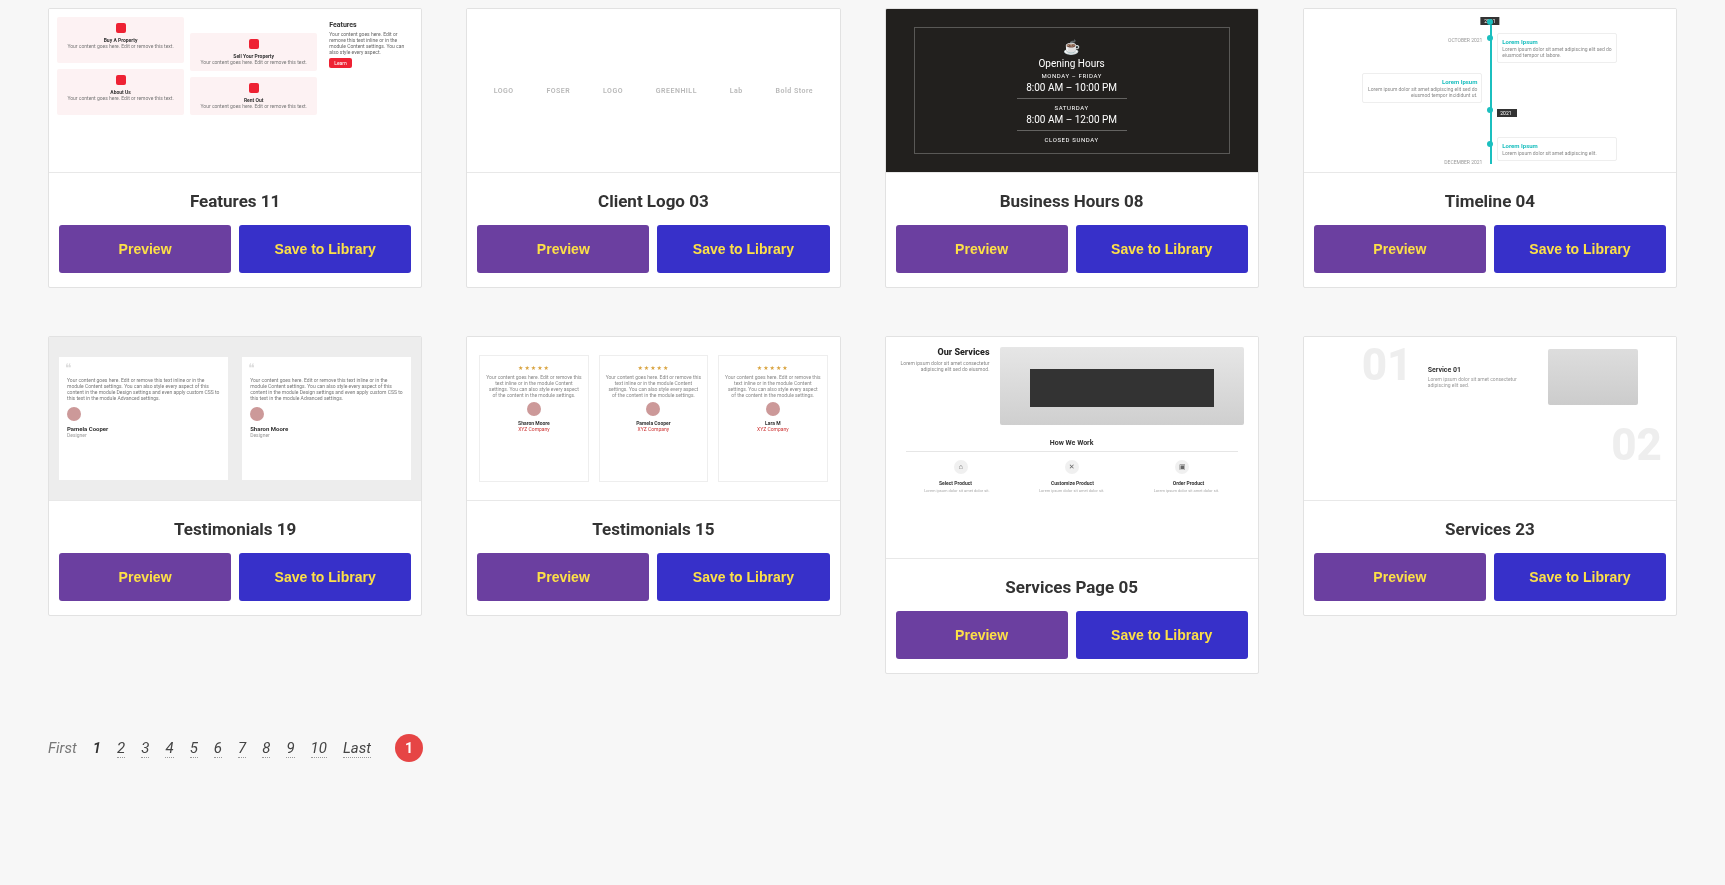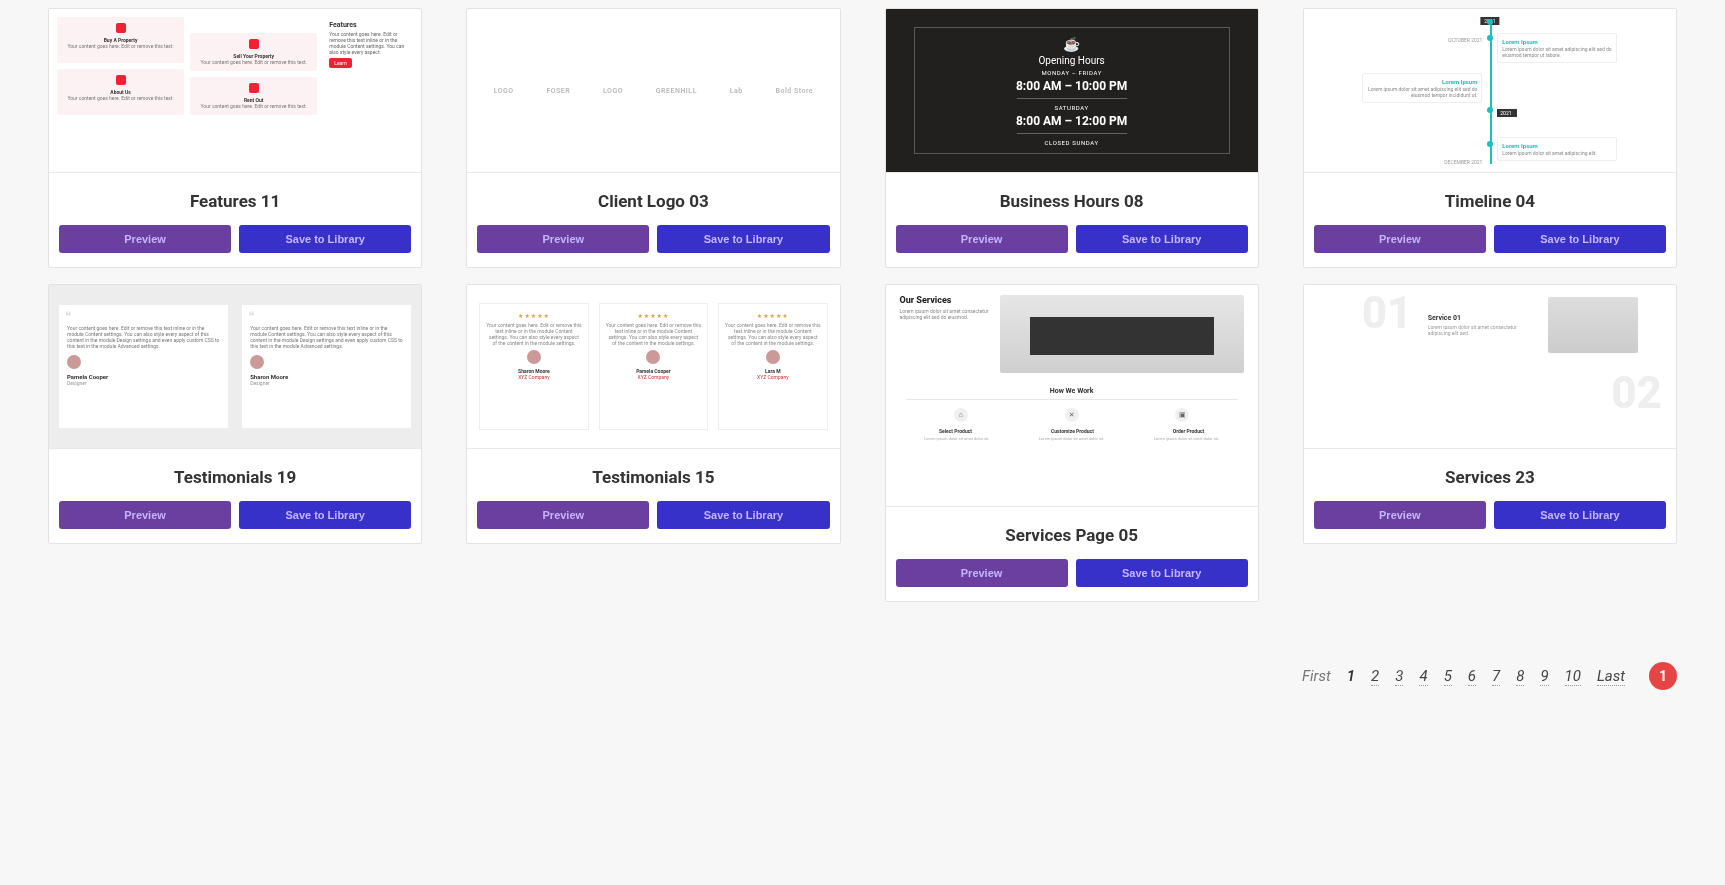"Features" .grid { gap: 16px 44px -> 48px 44px }
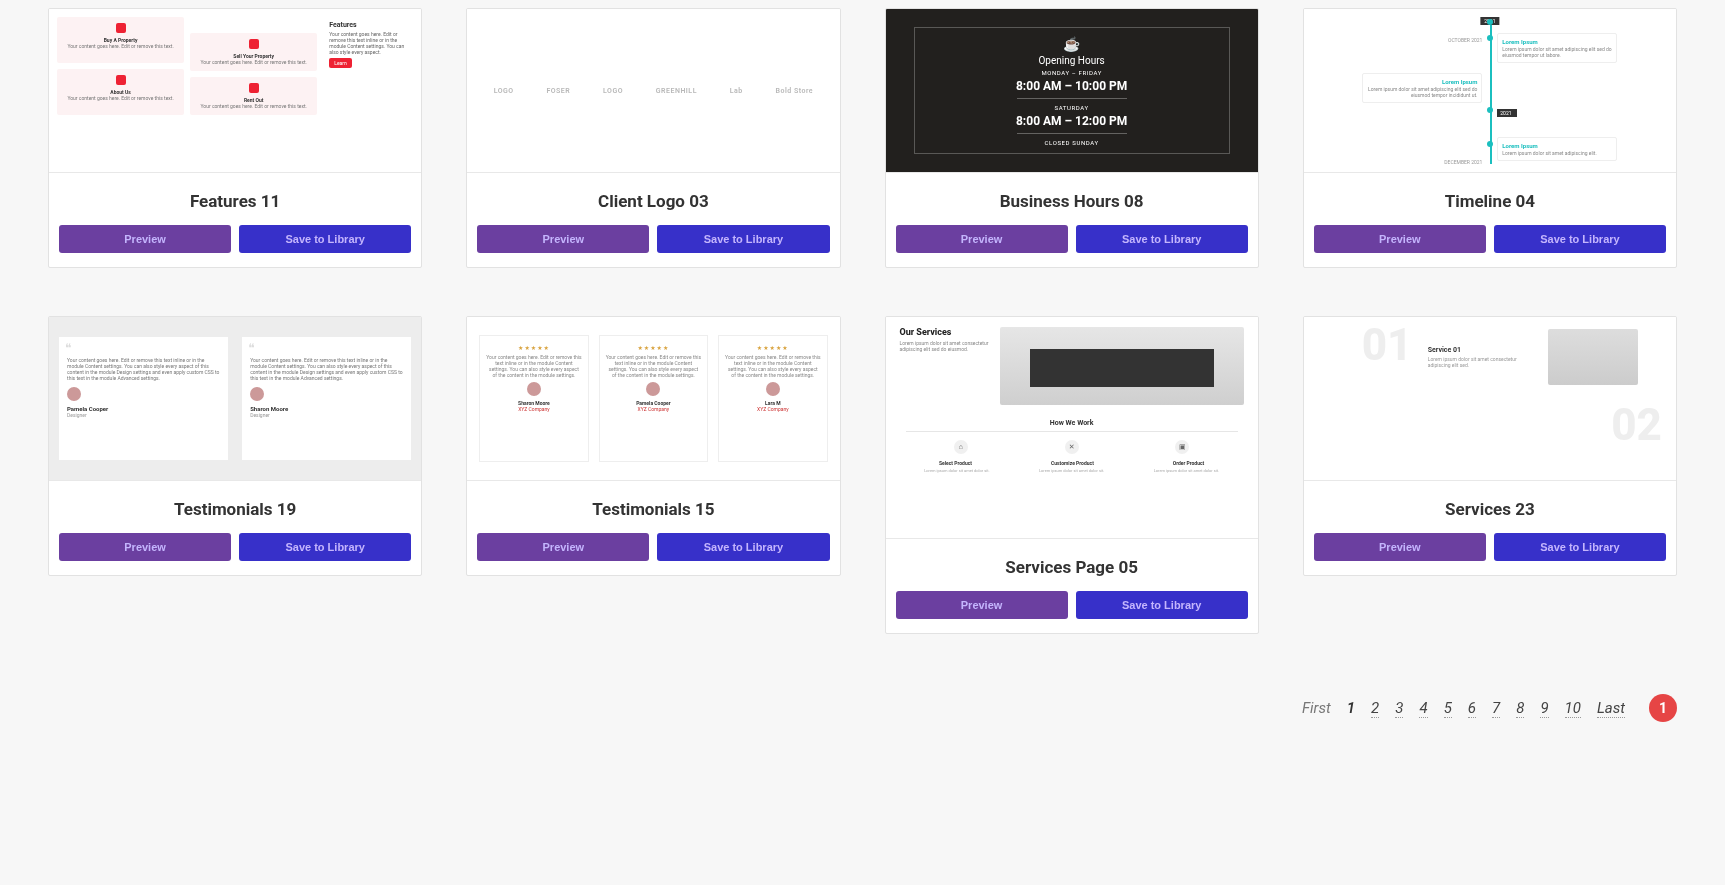"8:00 AM – 10:00 PM" .t-hours .b { font-size: 12px -> 10px; font-weight: 700 -> 400 }
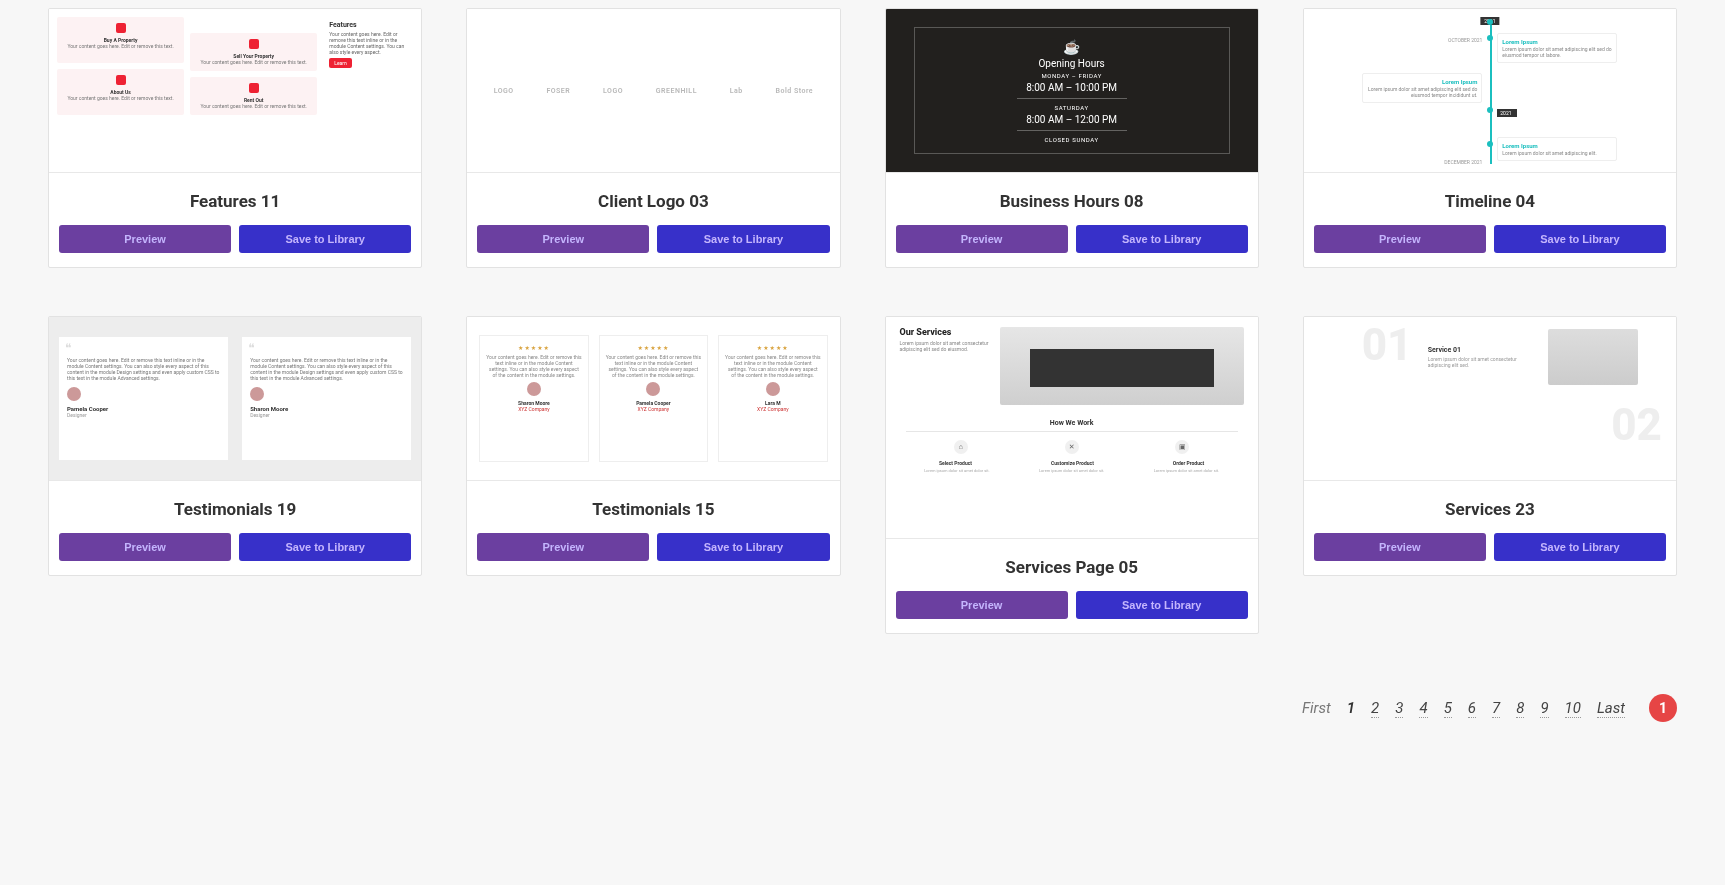"Preview" .btn { color: #c4b5fd -> #fde047; font-size: 11px -> 14px; padding: 8px 6px -> 16px 6px }
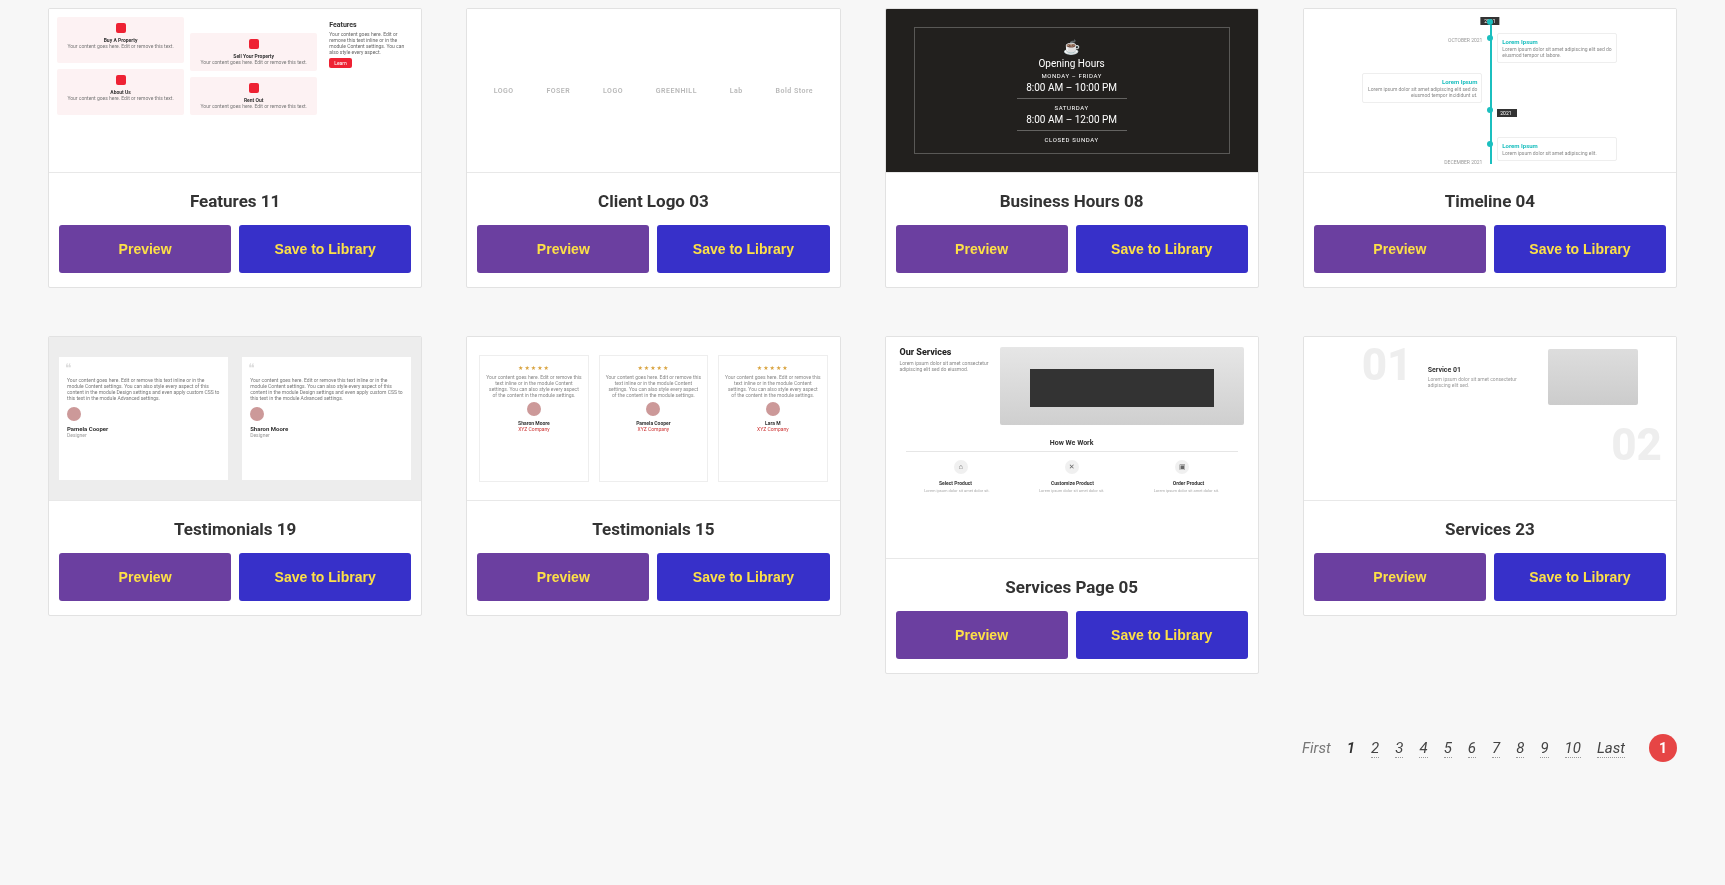"Our Services" .t-services-page .top { text-align: none -> right }
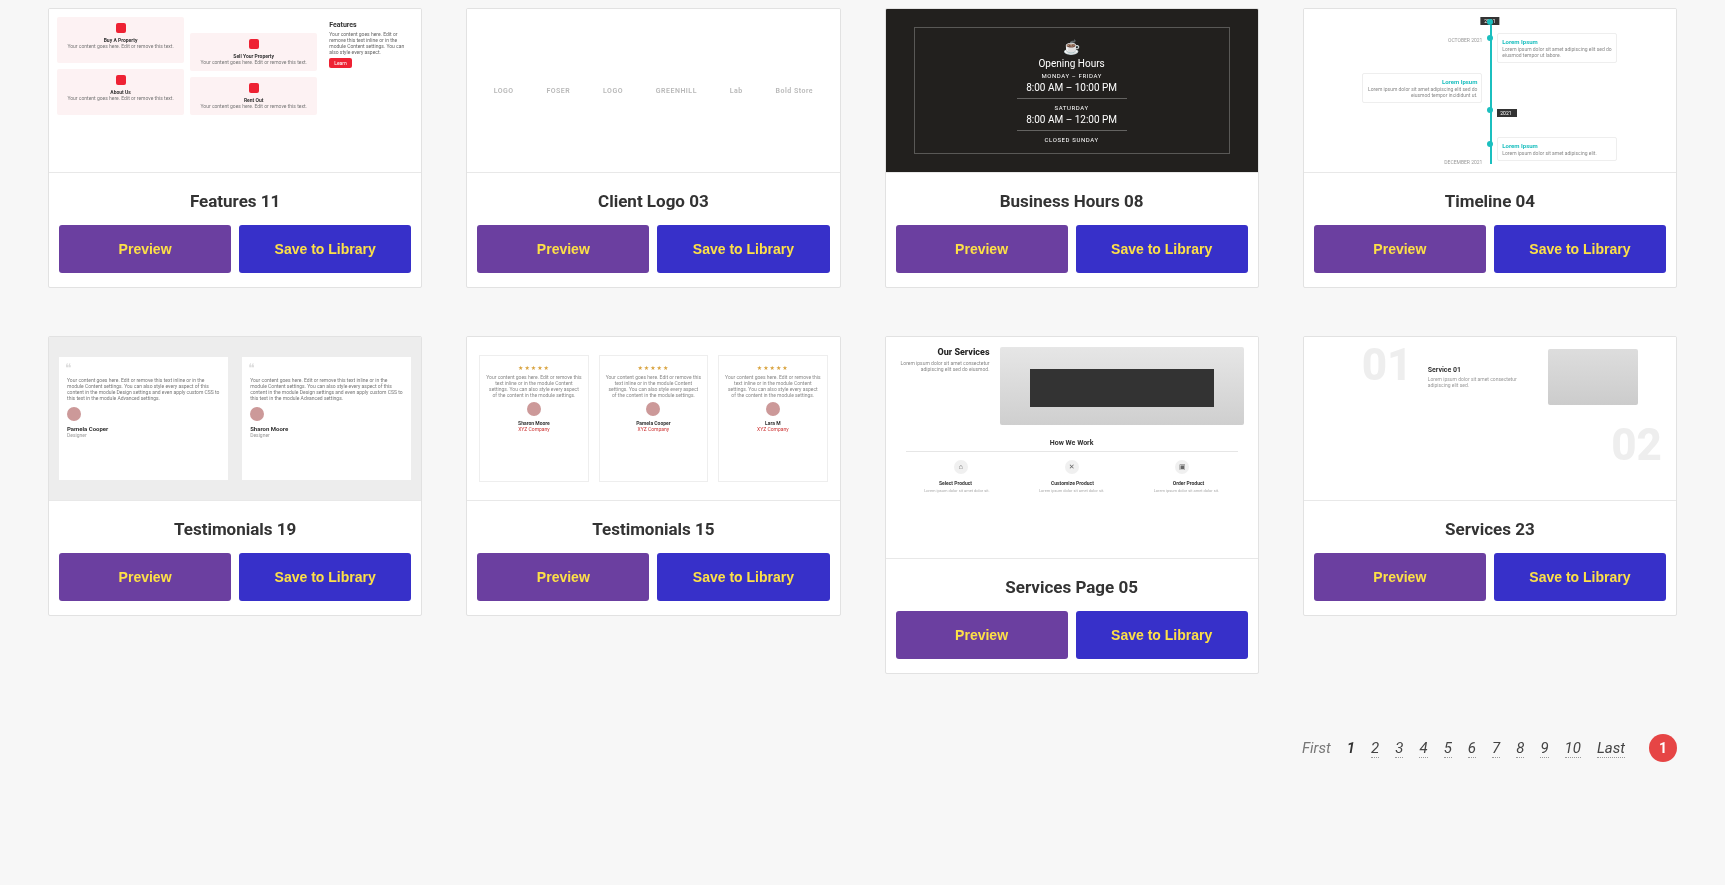"First" .pagination { justify-content: flex-end -> flex-start }
